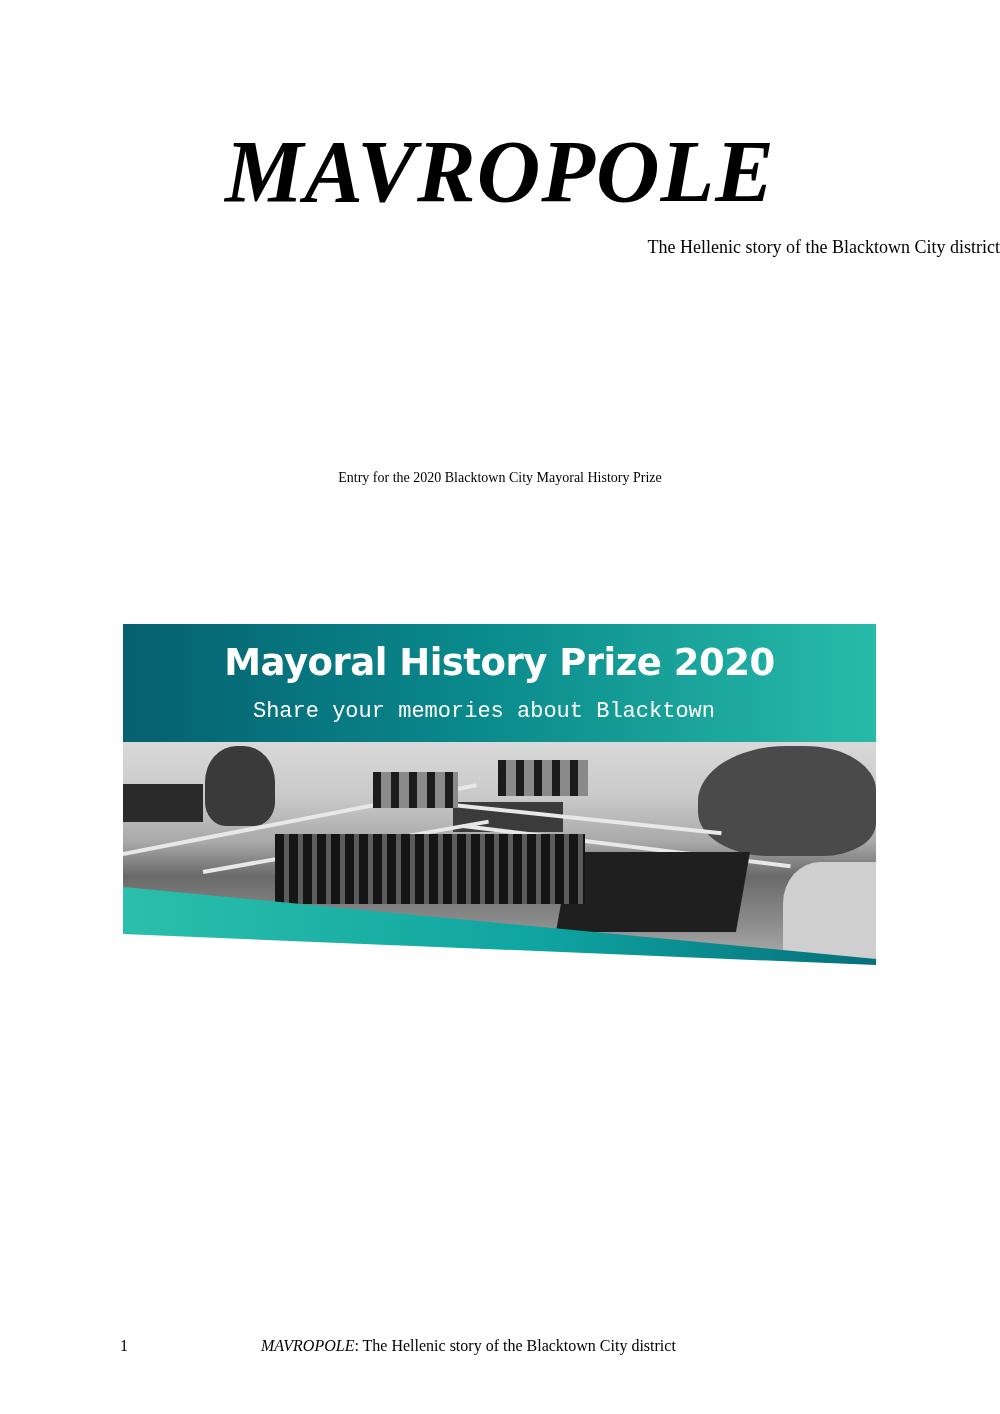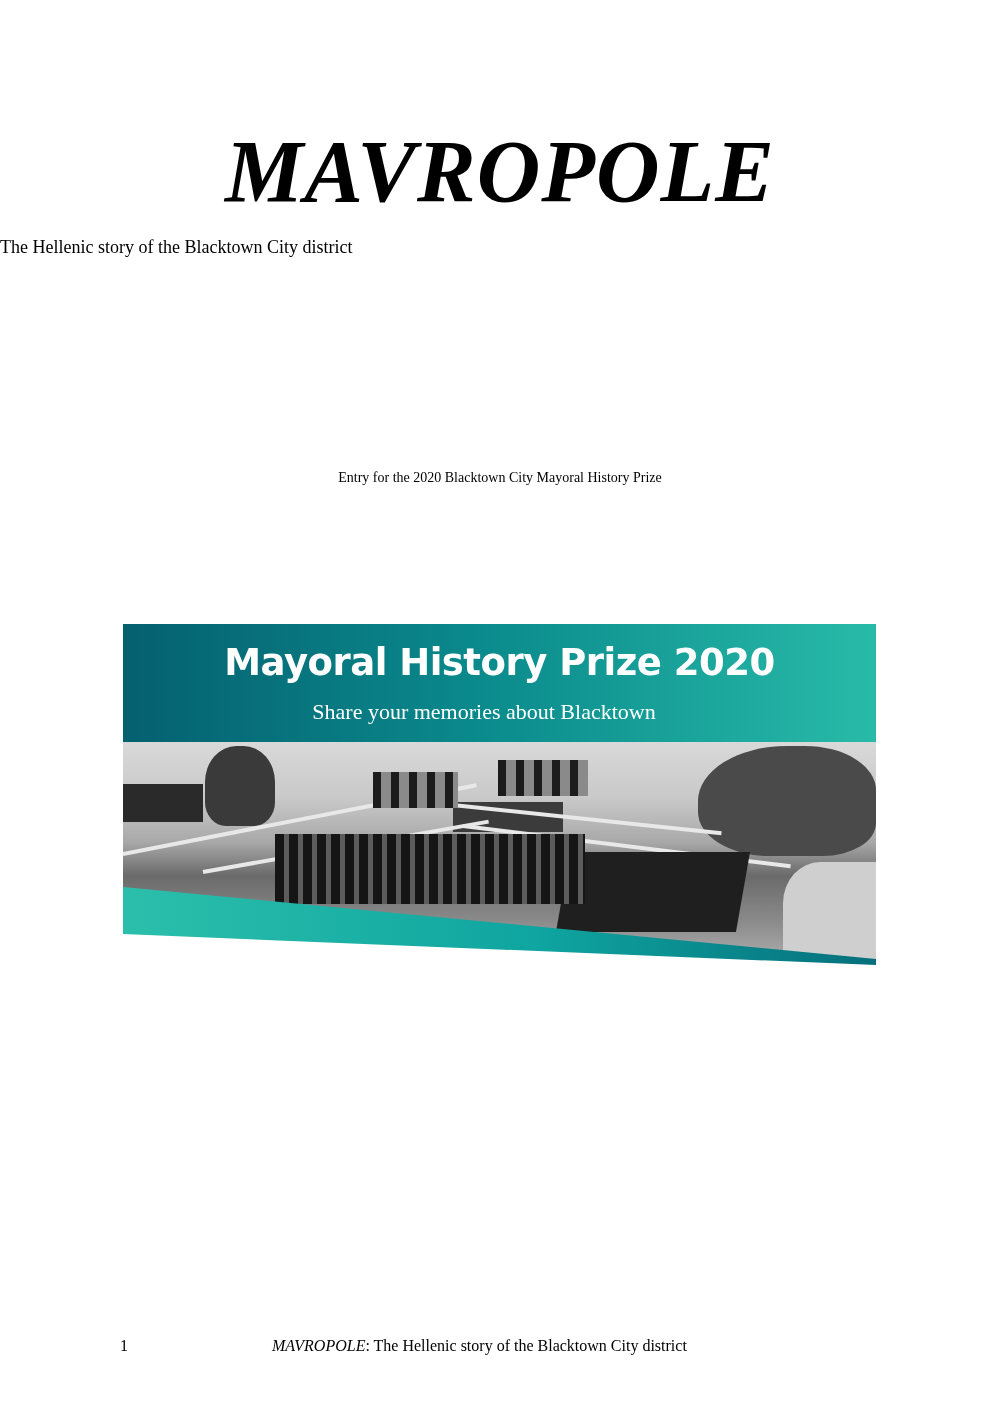"The Hellenic story of the" .subtitle { text-align: left -> right }
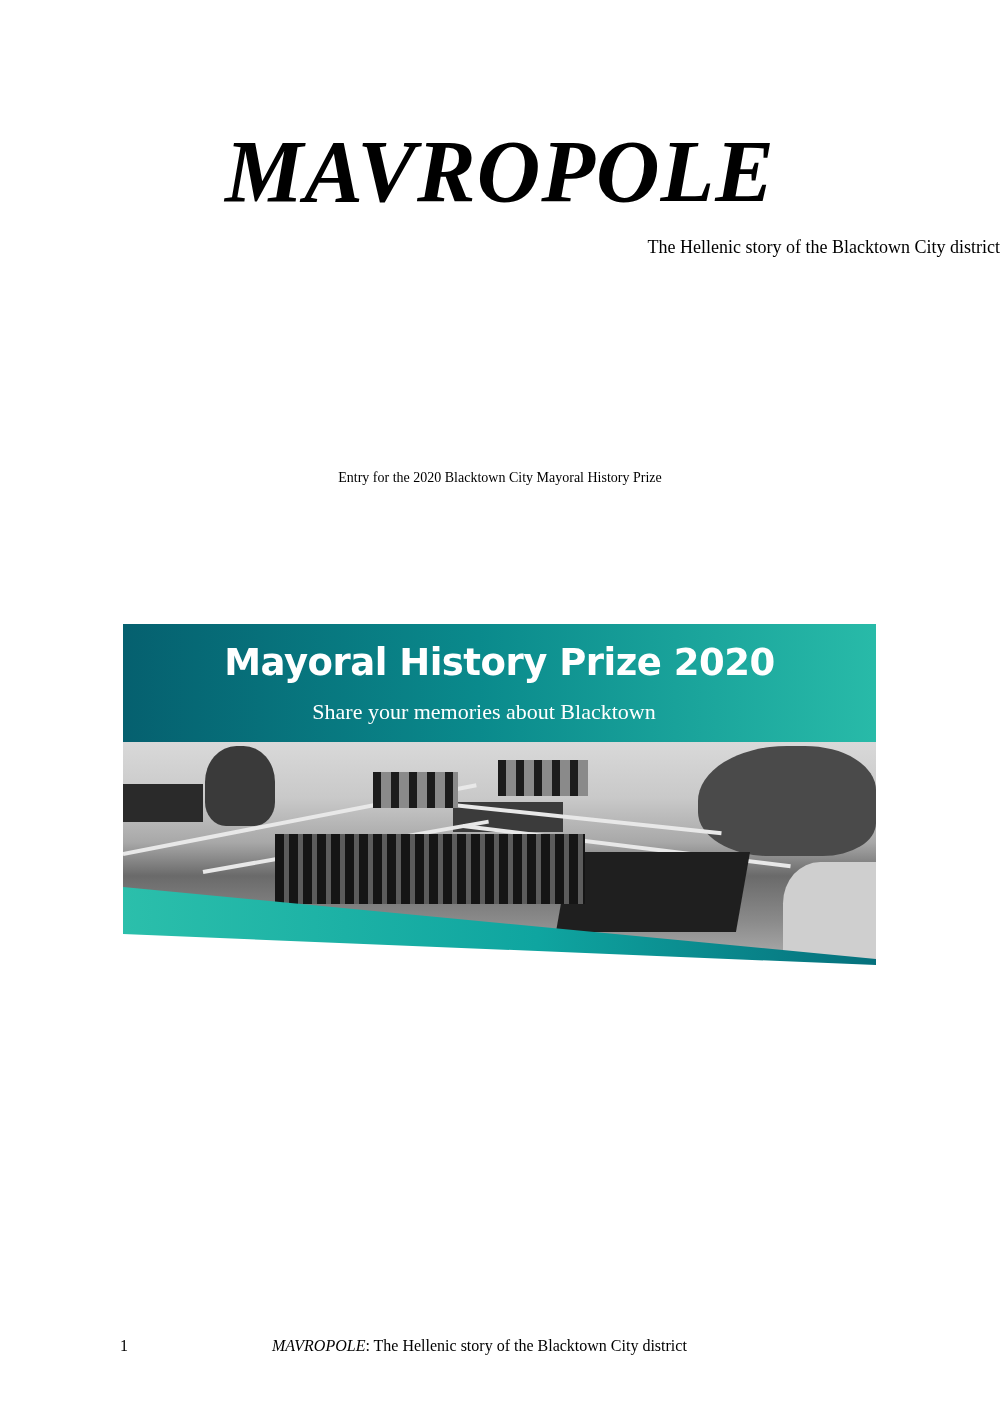"Share your memories about Blacktown" .banner-sub { font-family: Liberation Serif, serif -> Liberation Mono, monospace }
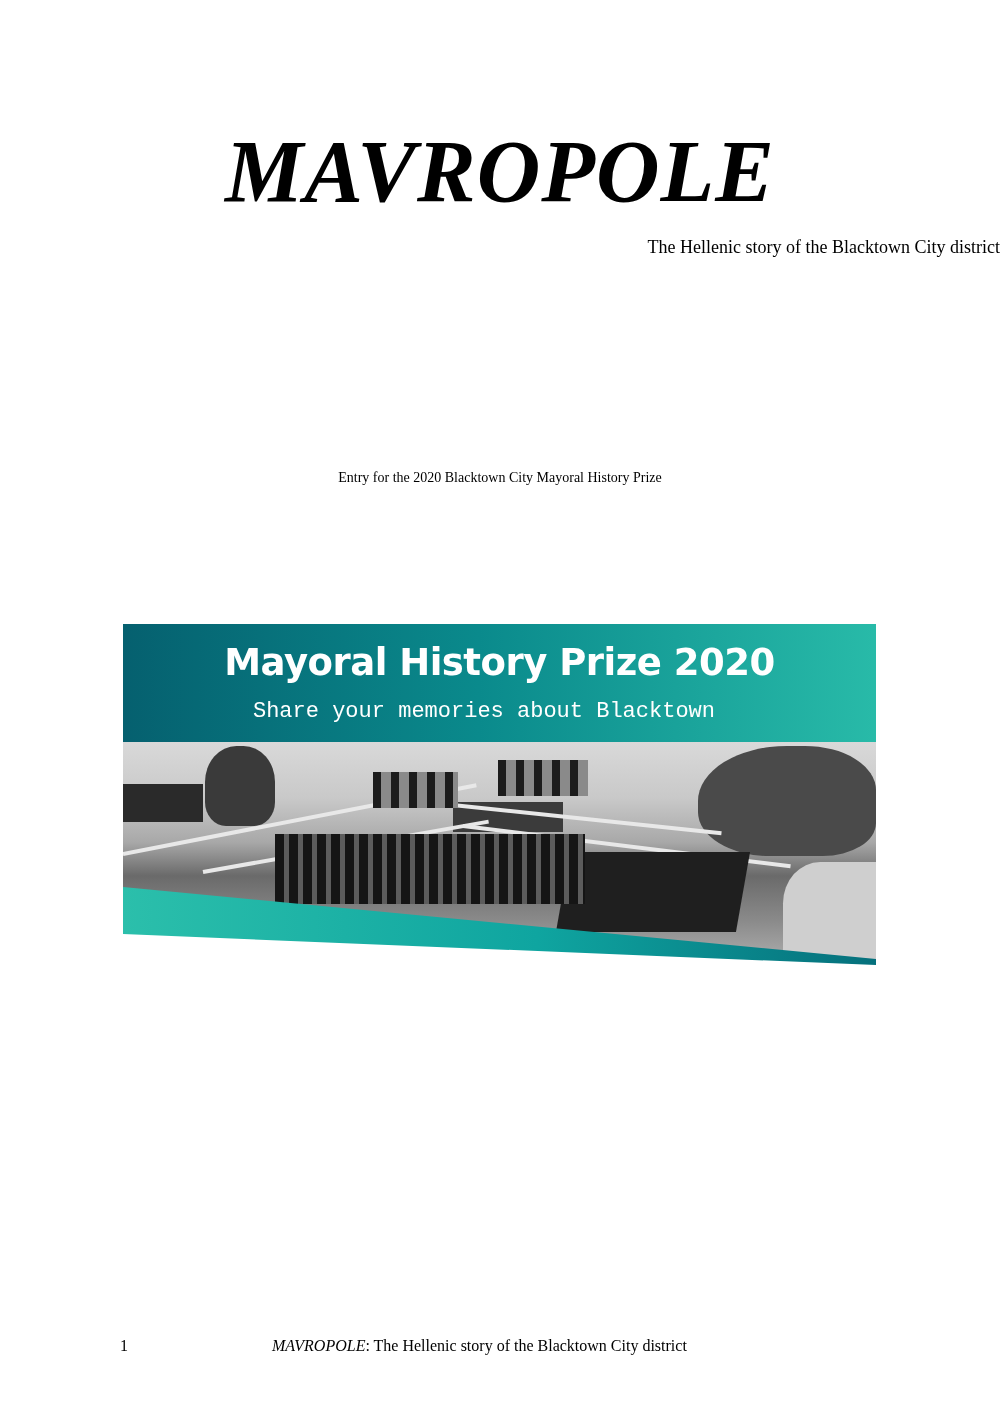"MAVROPOLE: The Hellenic story of" .footer-text { left: 272px -> 261px }
